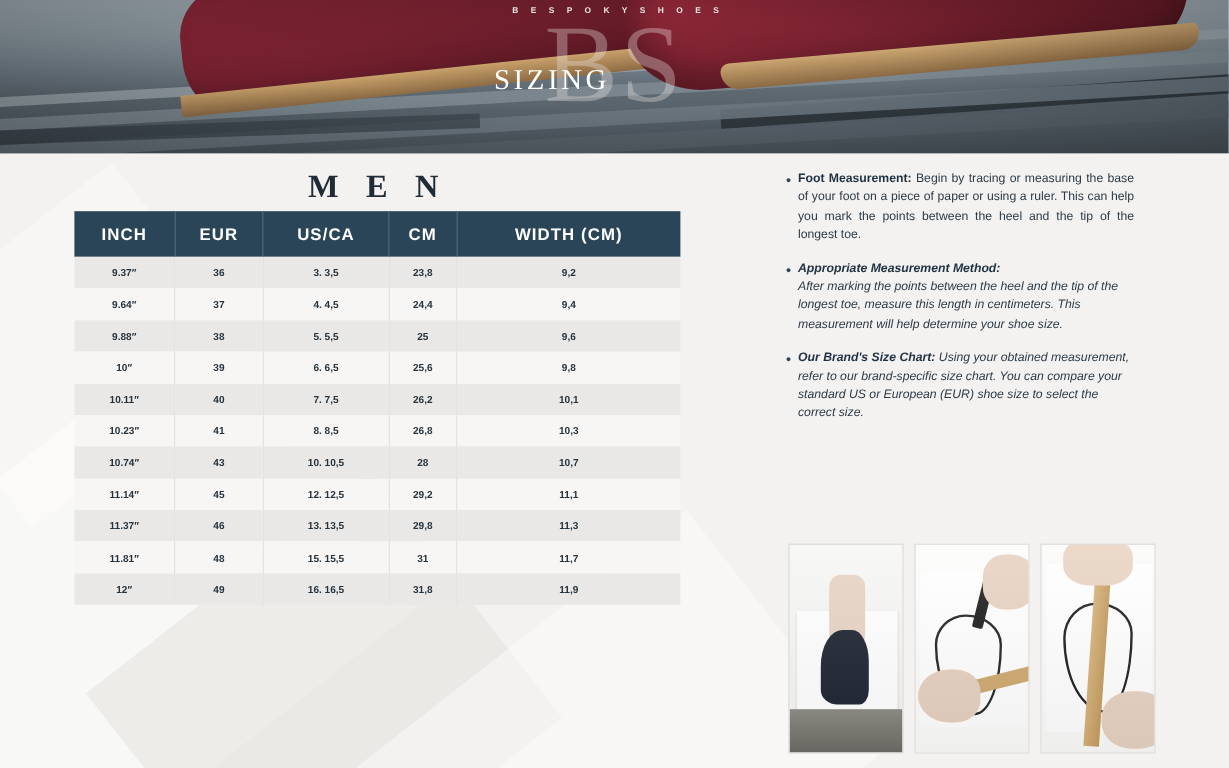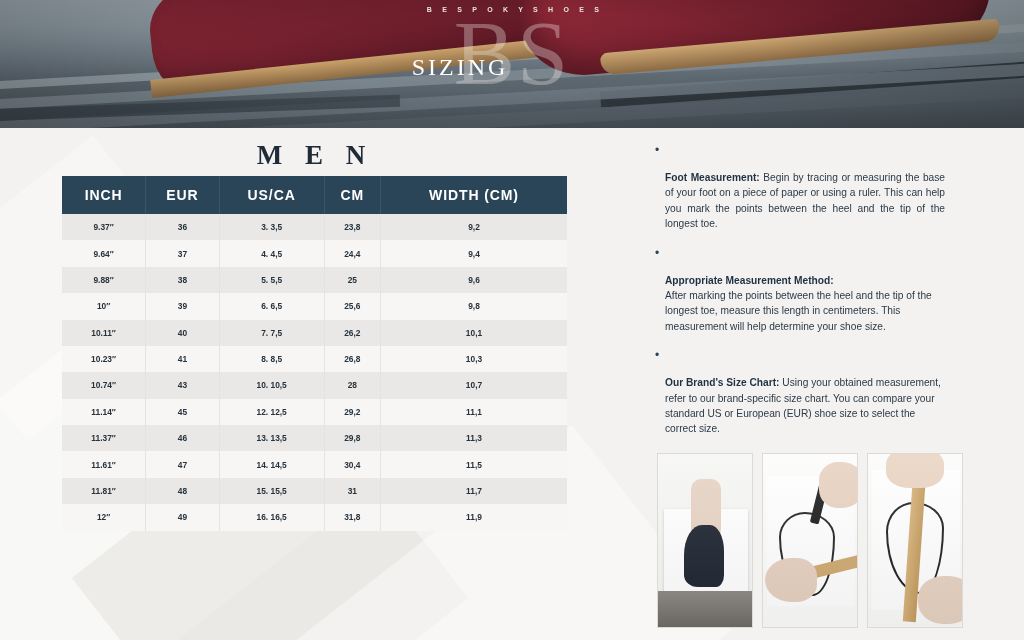"Foot Measurement: Begin by tracing" .note-text { margin-top: 28px -> none }
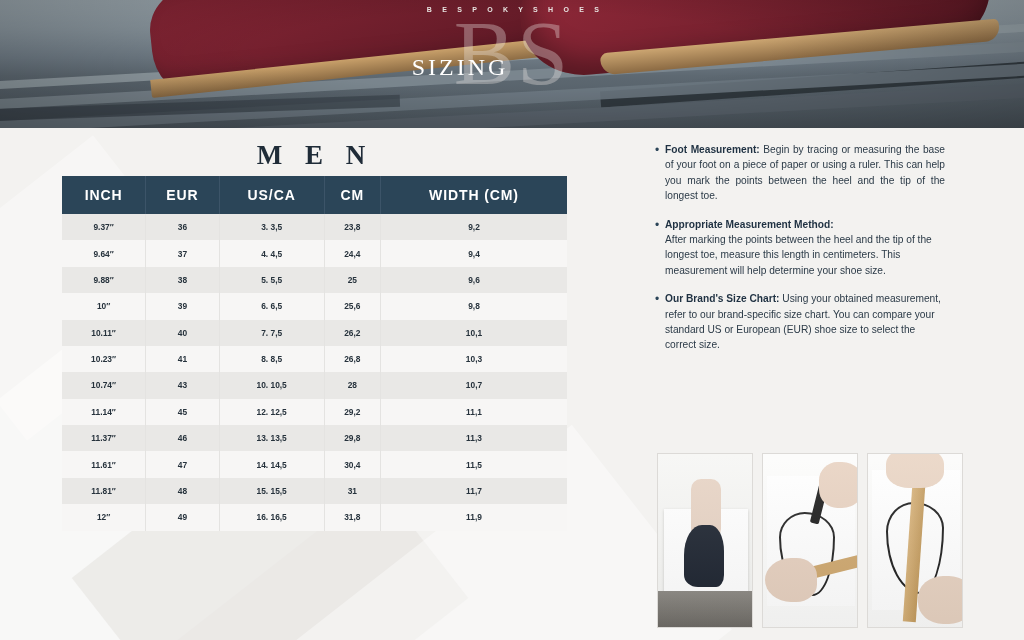"Appropriate Measurement Method:" .note-2 .note-text, .note-3 .note-text { font-style: none -> italic }
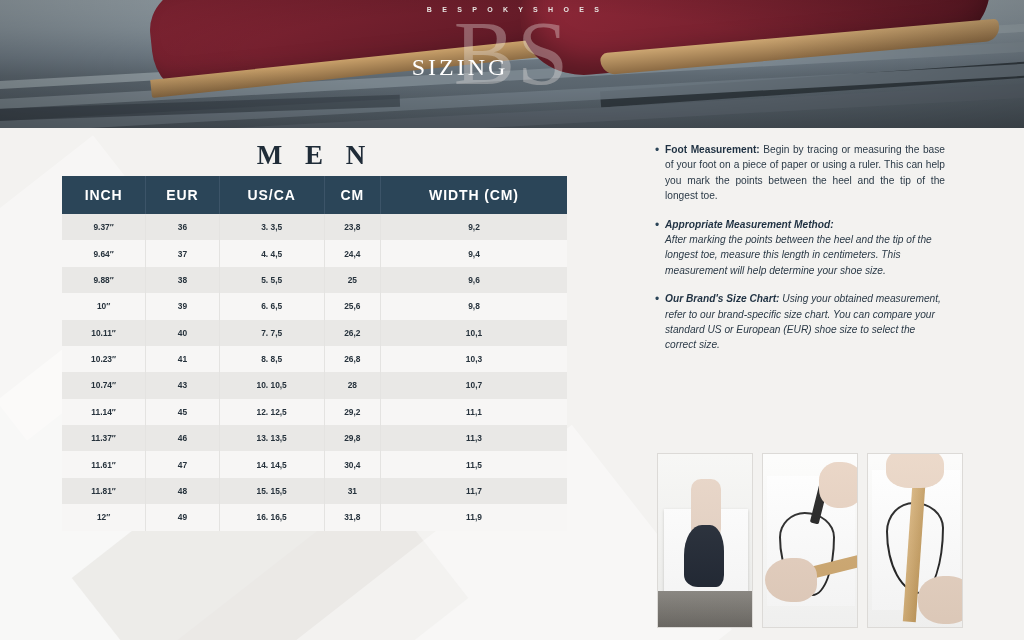"11.61′′" tr { html: <tr> <td>11.61′′</td> <td>47</td> <td>14. 14,5</td> <td>30,4</td> <td>11,5</td> </tr> -> none }
